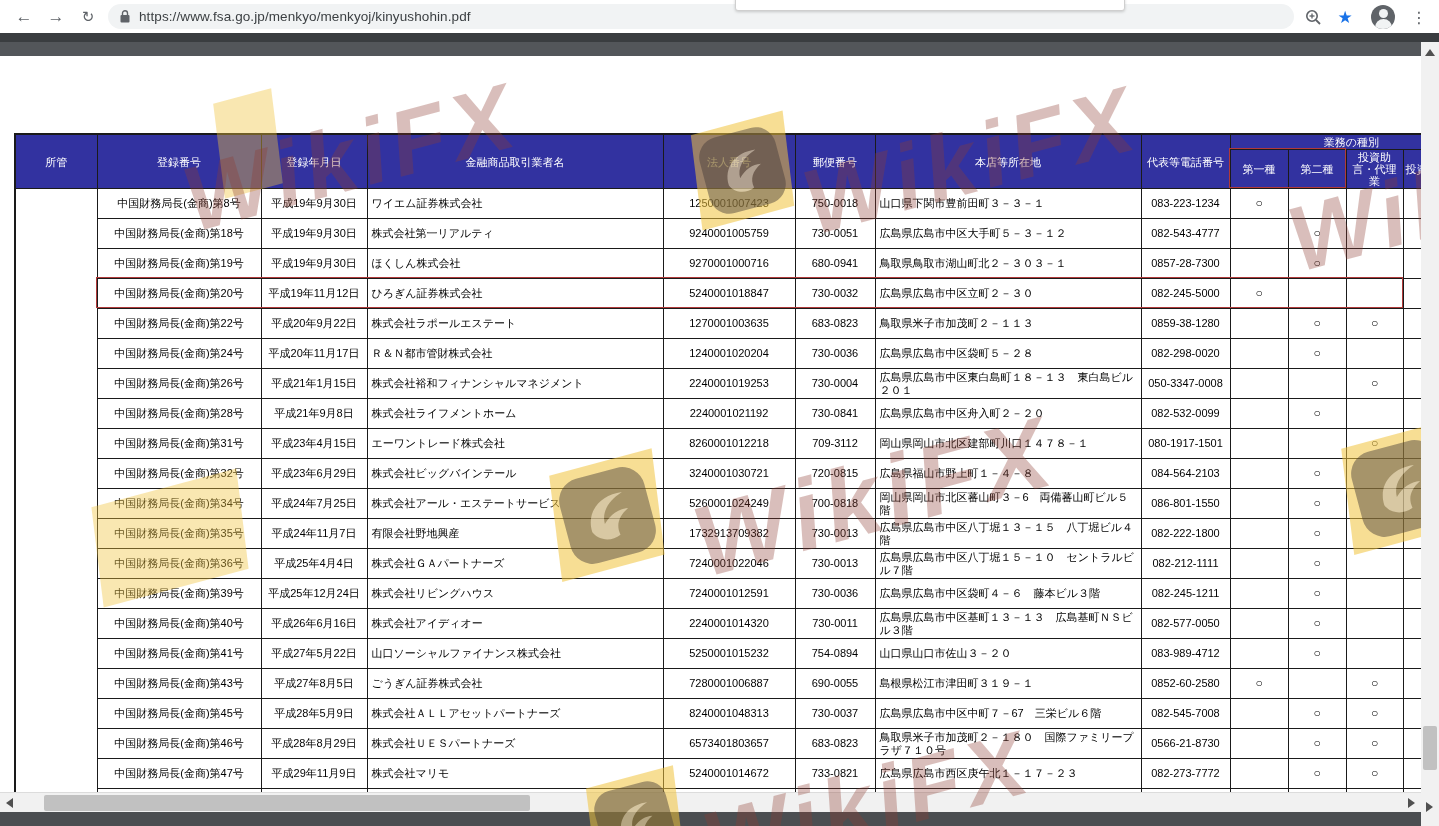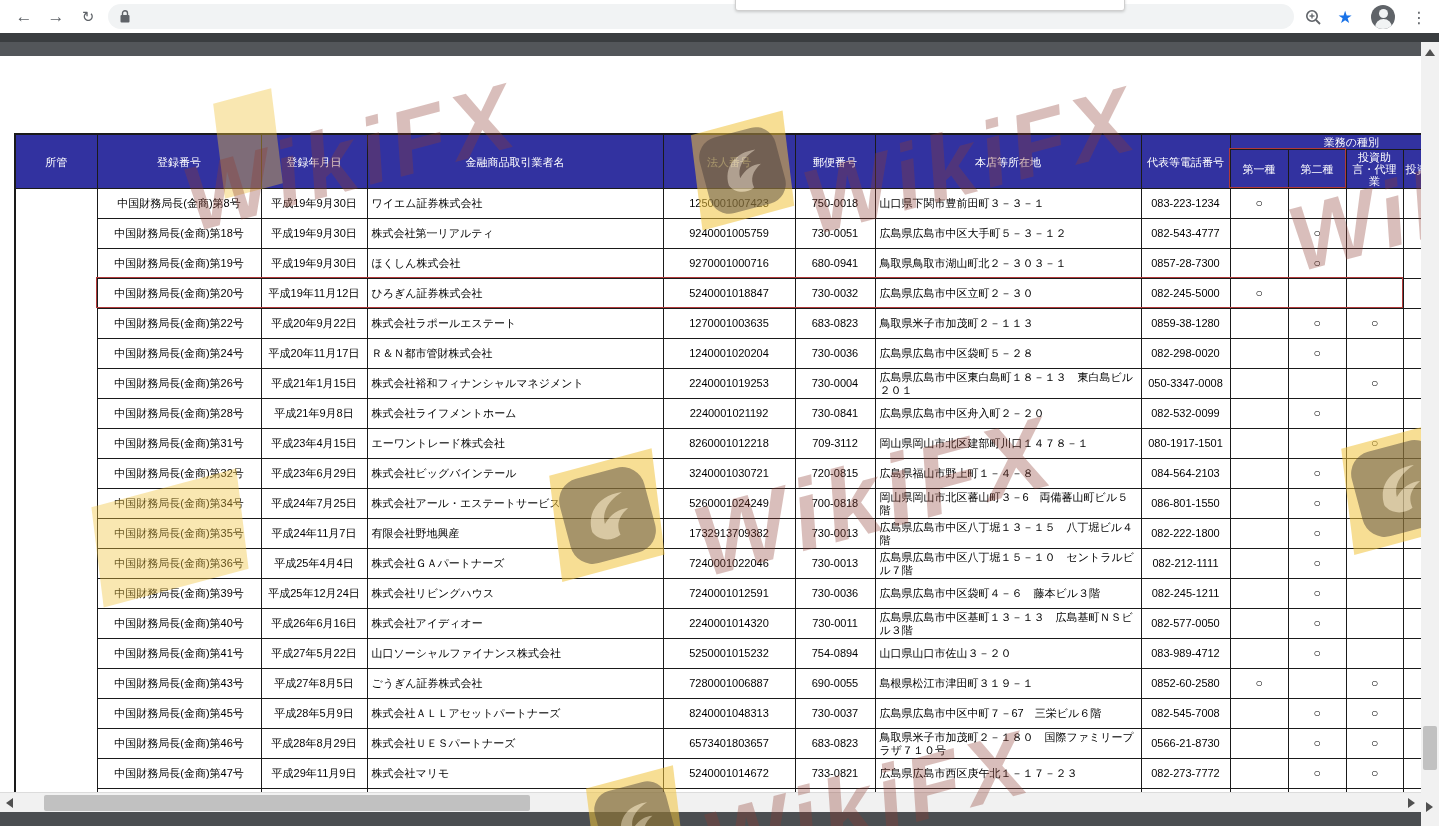"https://www.fsa.go.jp/menkyo/menkyoj/kin" span.url { html: none -> <span>https://www.fsa.go.jp/menkyo/menkyoj/kinyushohin.pdf</span> }
